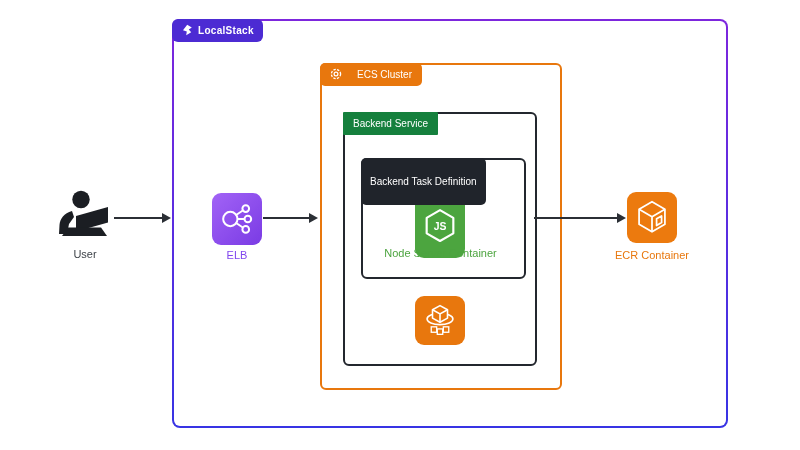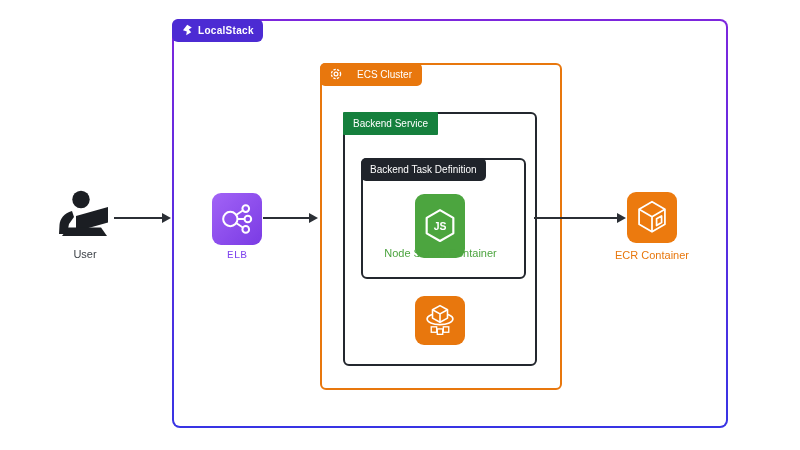"Backend Task Definition" .task-tab { padding: 0 9px -> 12px 9px }
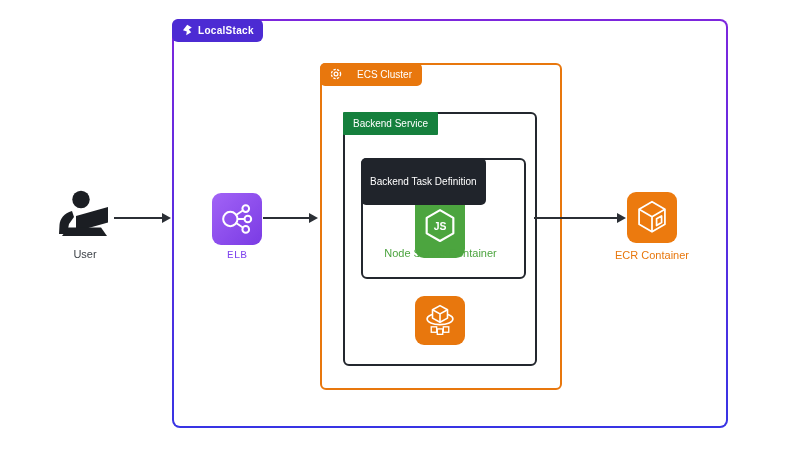"ELB" .elb-label { font-family: Liberation Mono, monospace -> none }
